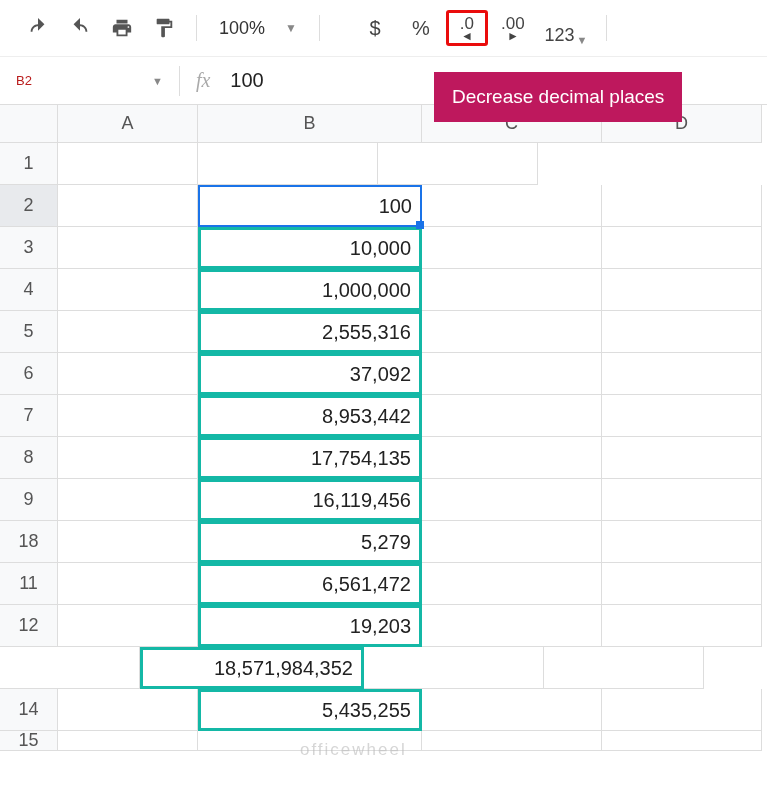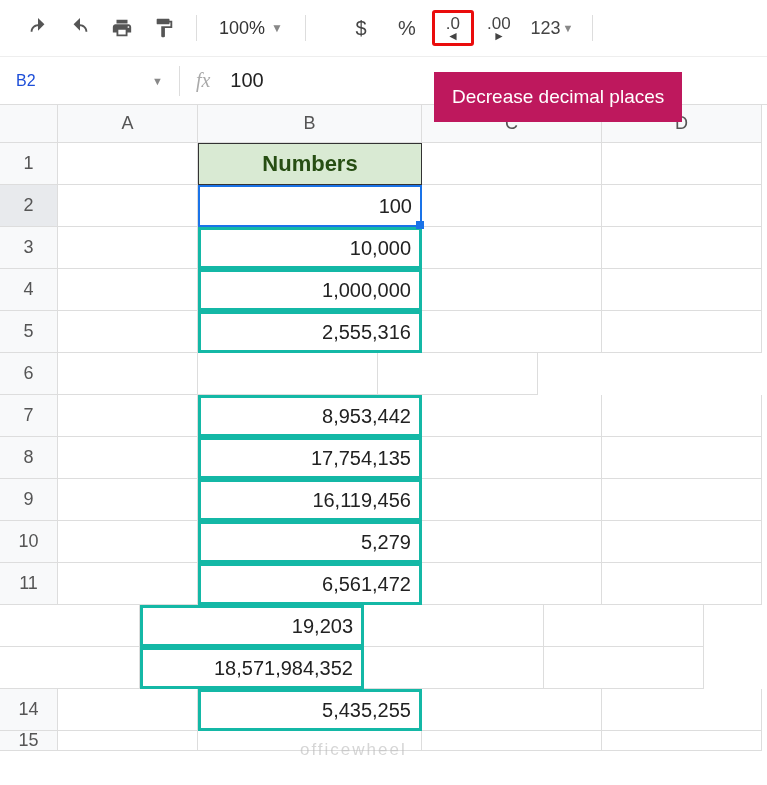"100%" .zoom-select { gap: 6px -> 20px }
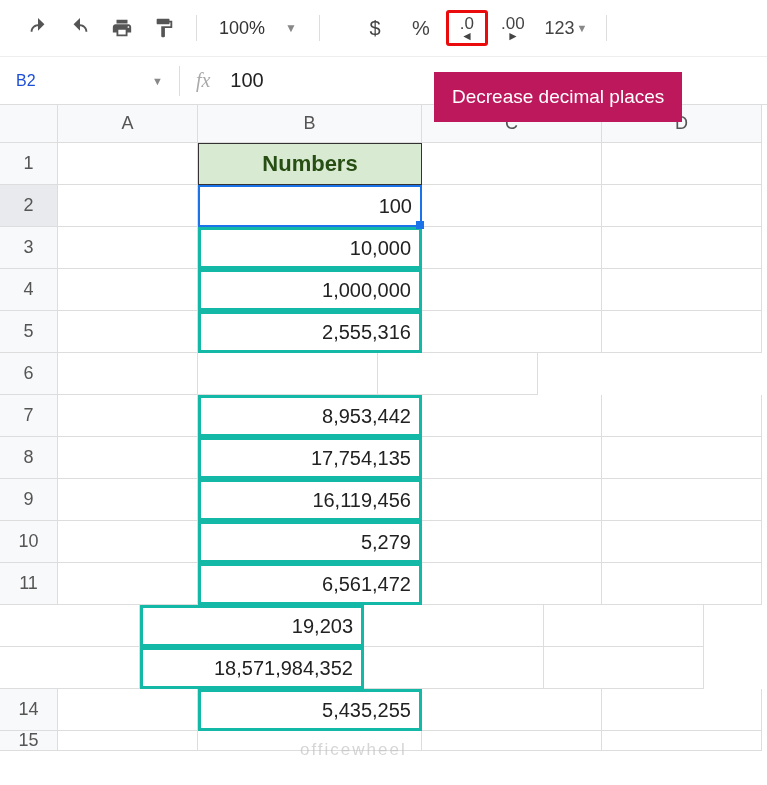"123" .fmt-123 { align-items: none -> flex-end }
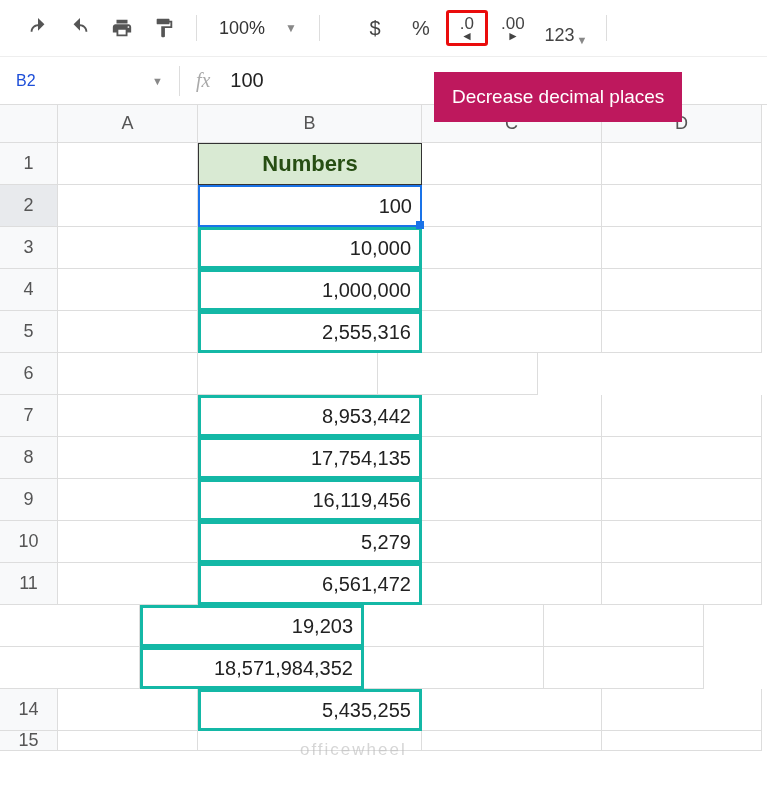"B2" .name-box { color: #1d4ed8 -> #b91c1c; font-size: 16px -> 13px }
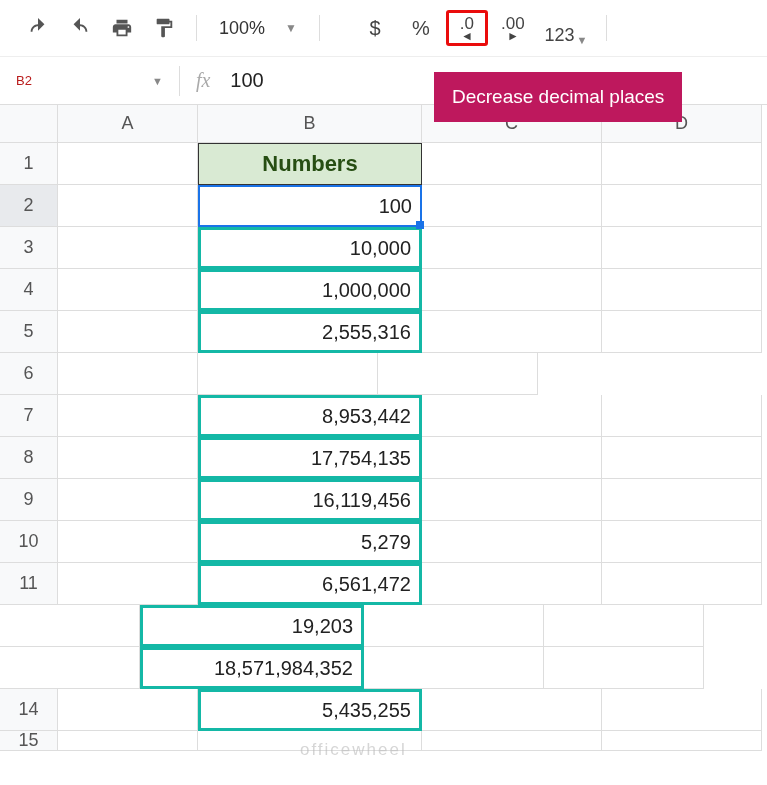"Numbers" div.cell { html: <div>Numbers</div> -> none }
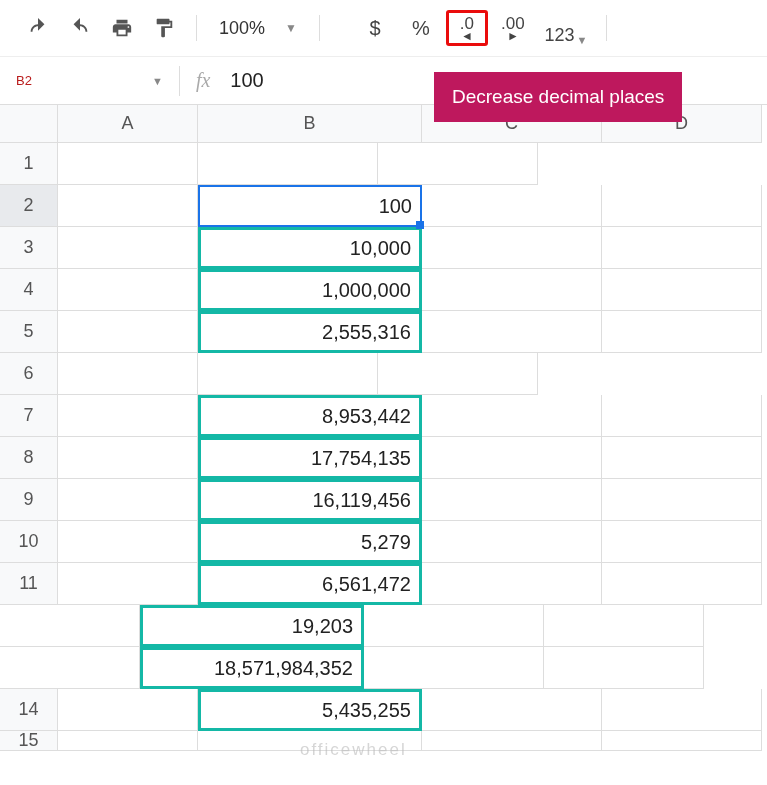"37,092" div.cell { html: none -> <div>37,092</div> }
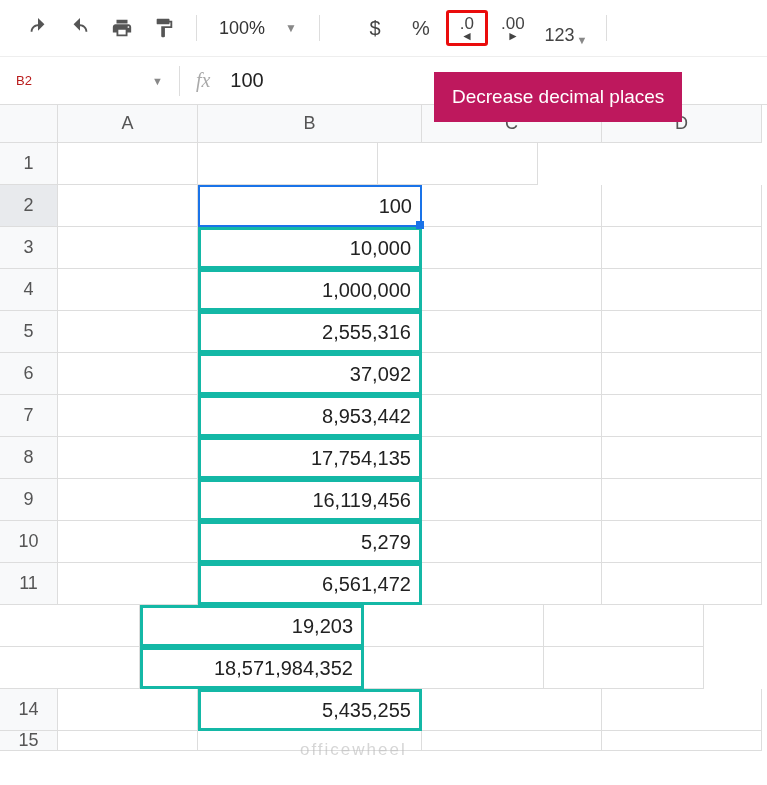"10" div.row-header { text: 10 -> 18 }
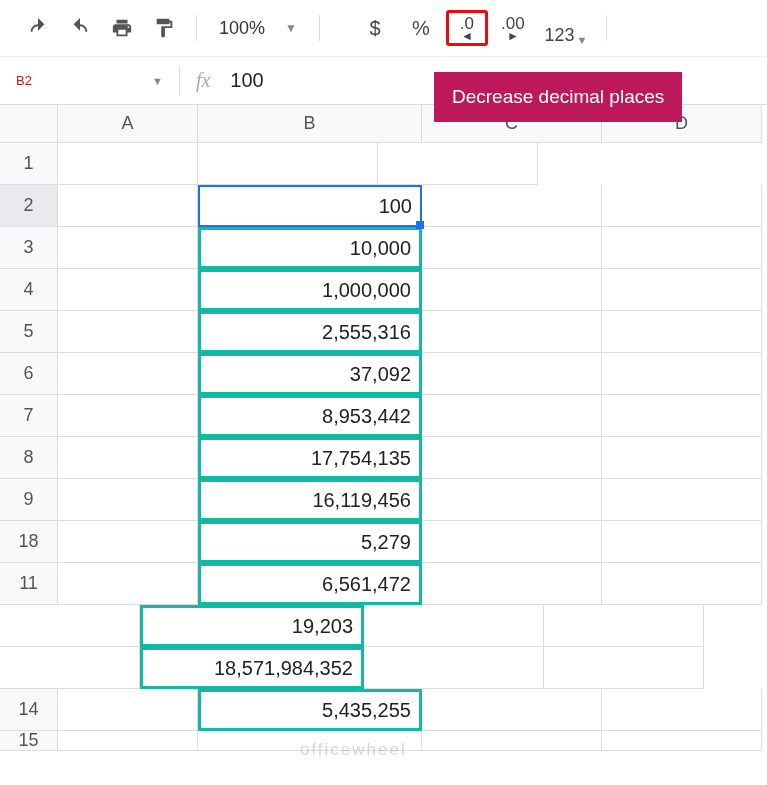"12" div.row-header { html: none -> <div>12</div> }
